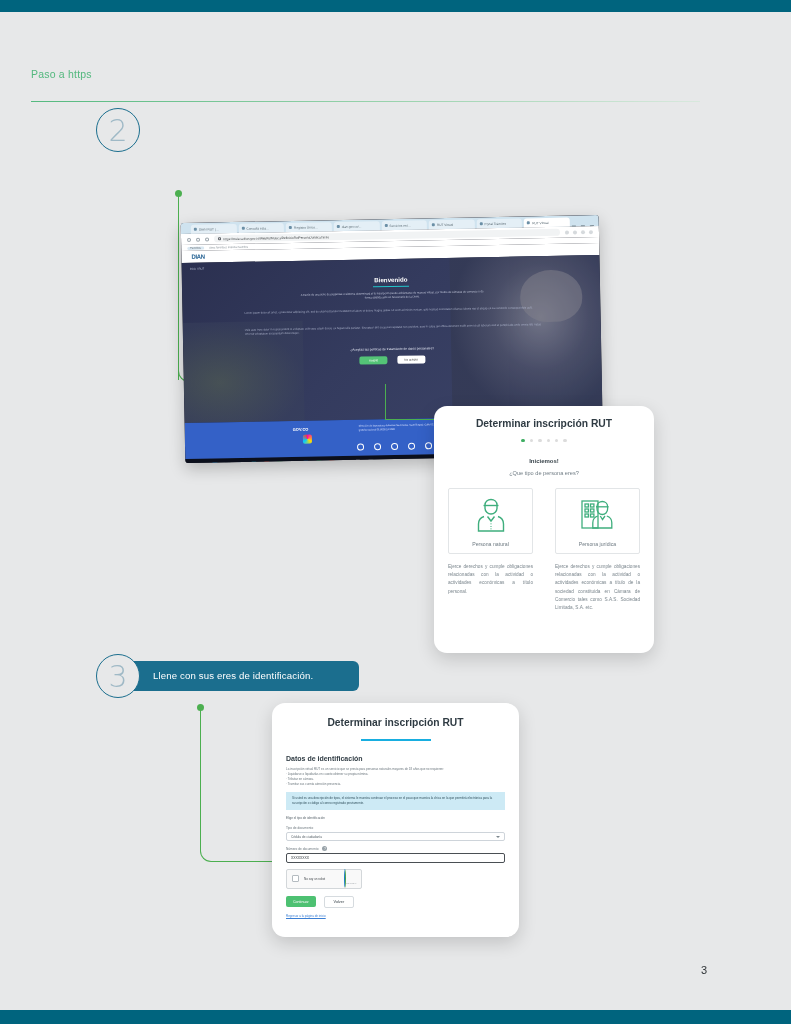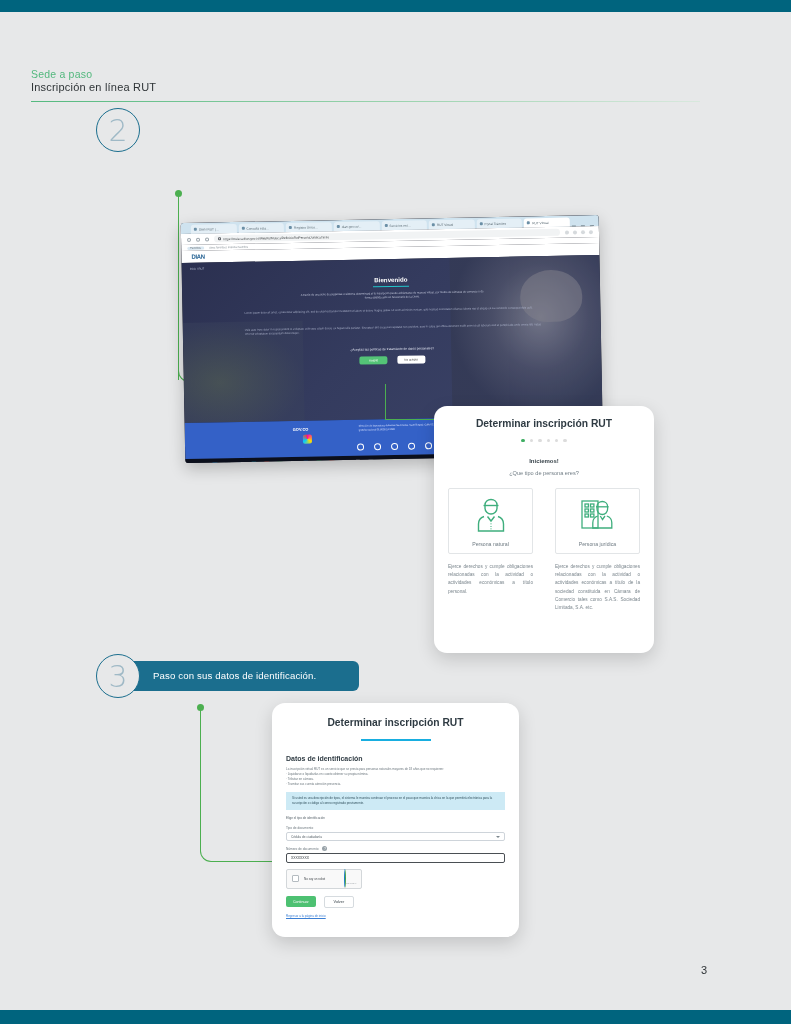"Sede a paso" div.hdr-kicker { text: Sede a paso -> Paso a https }
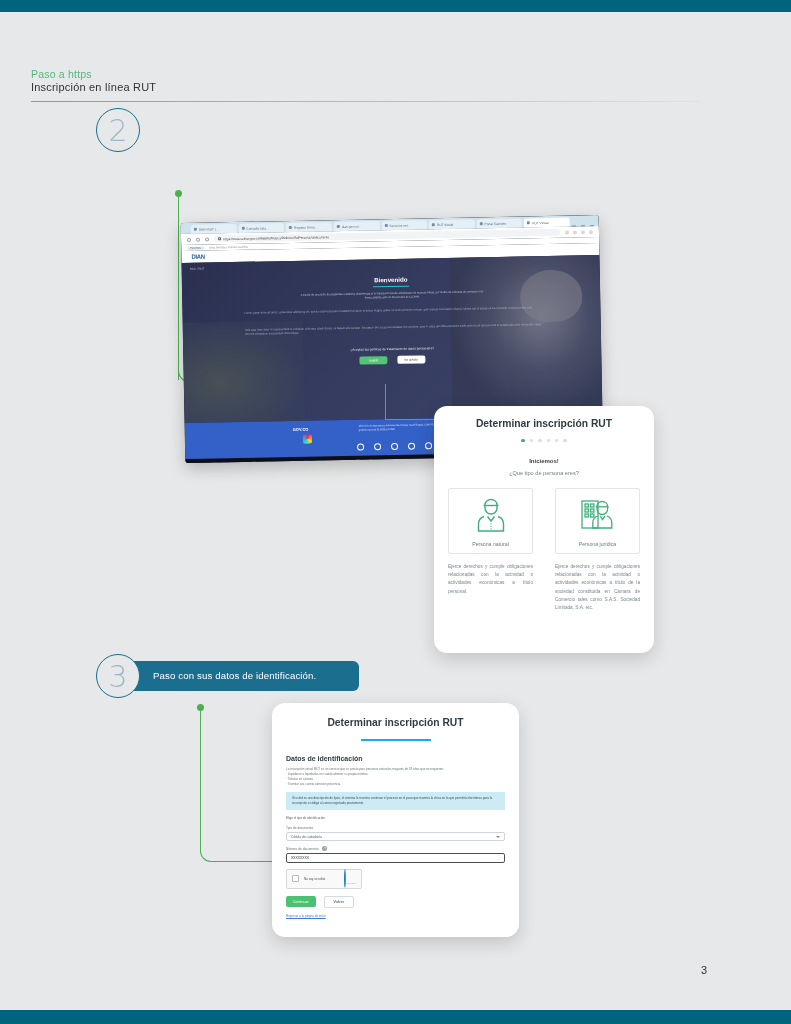"Inscripción en línea RUT" div.hdr-title { html: <div>Inscripción en línea RUT</div> -> none }
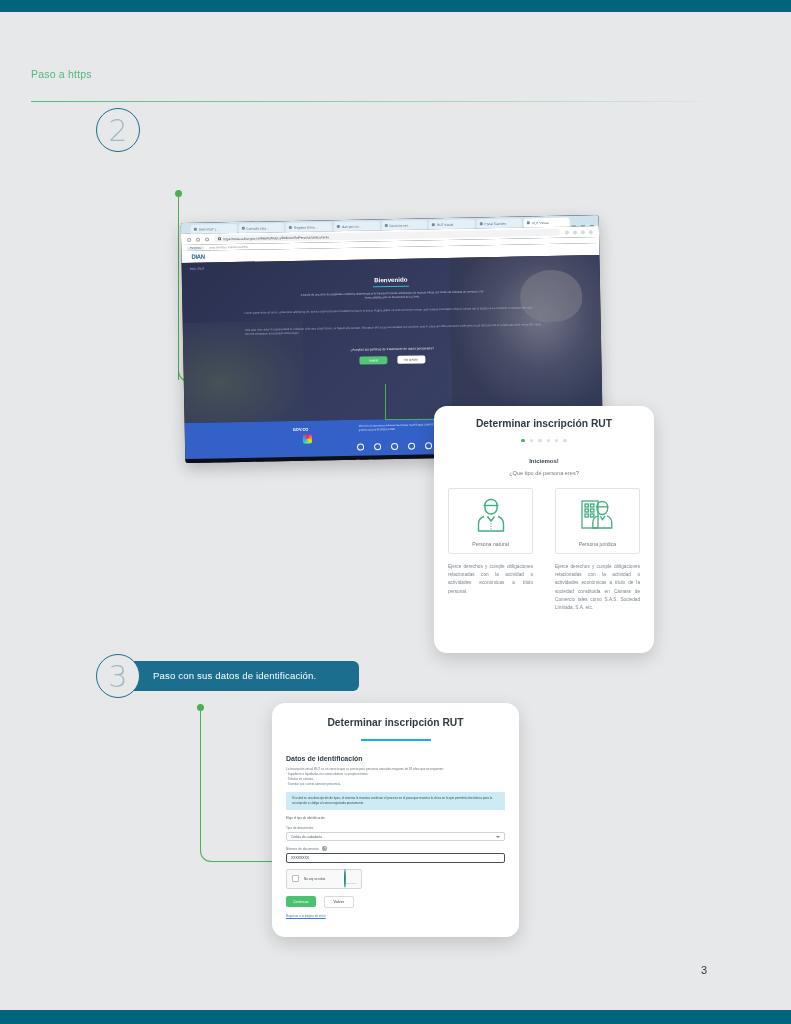"Paso con sus datos de" div.bubble { text: Paso con sus datos -> Llene con sus eres }
